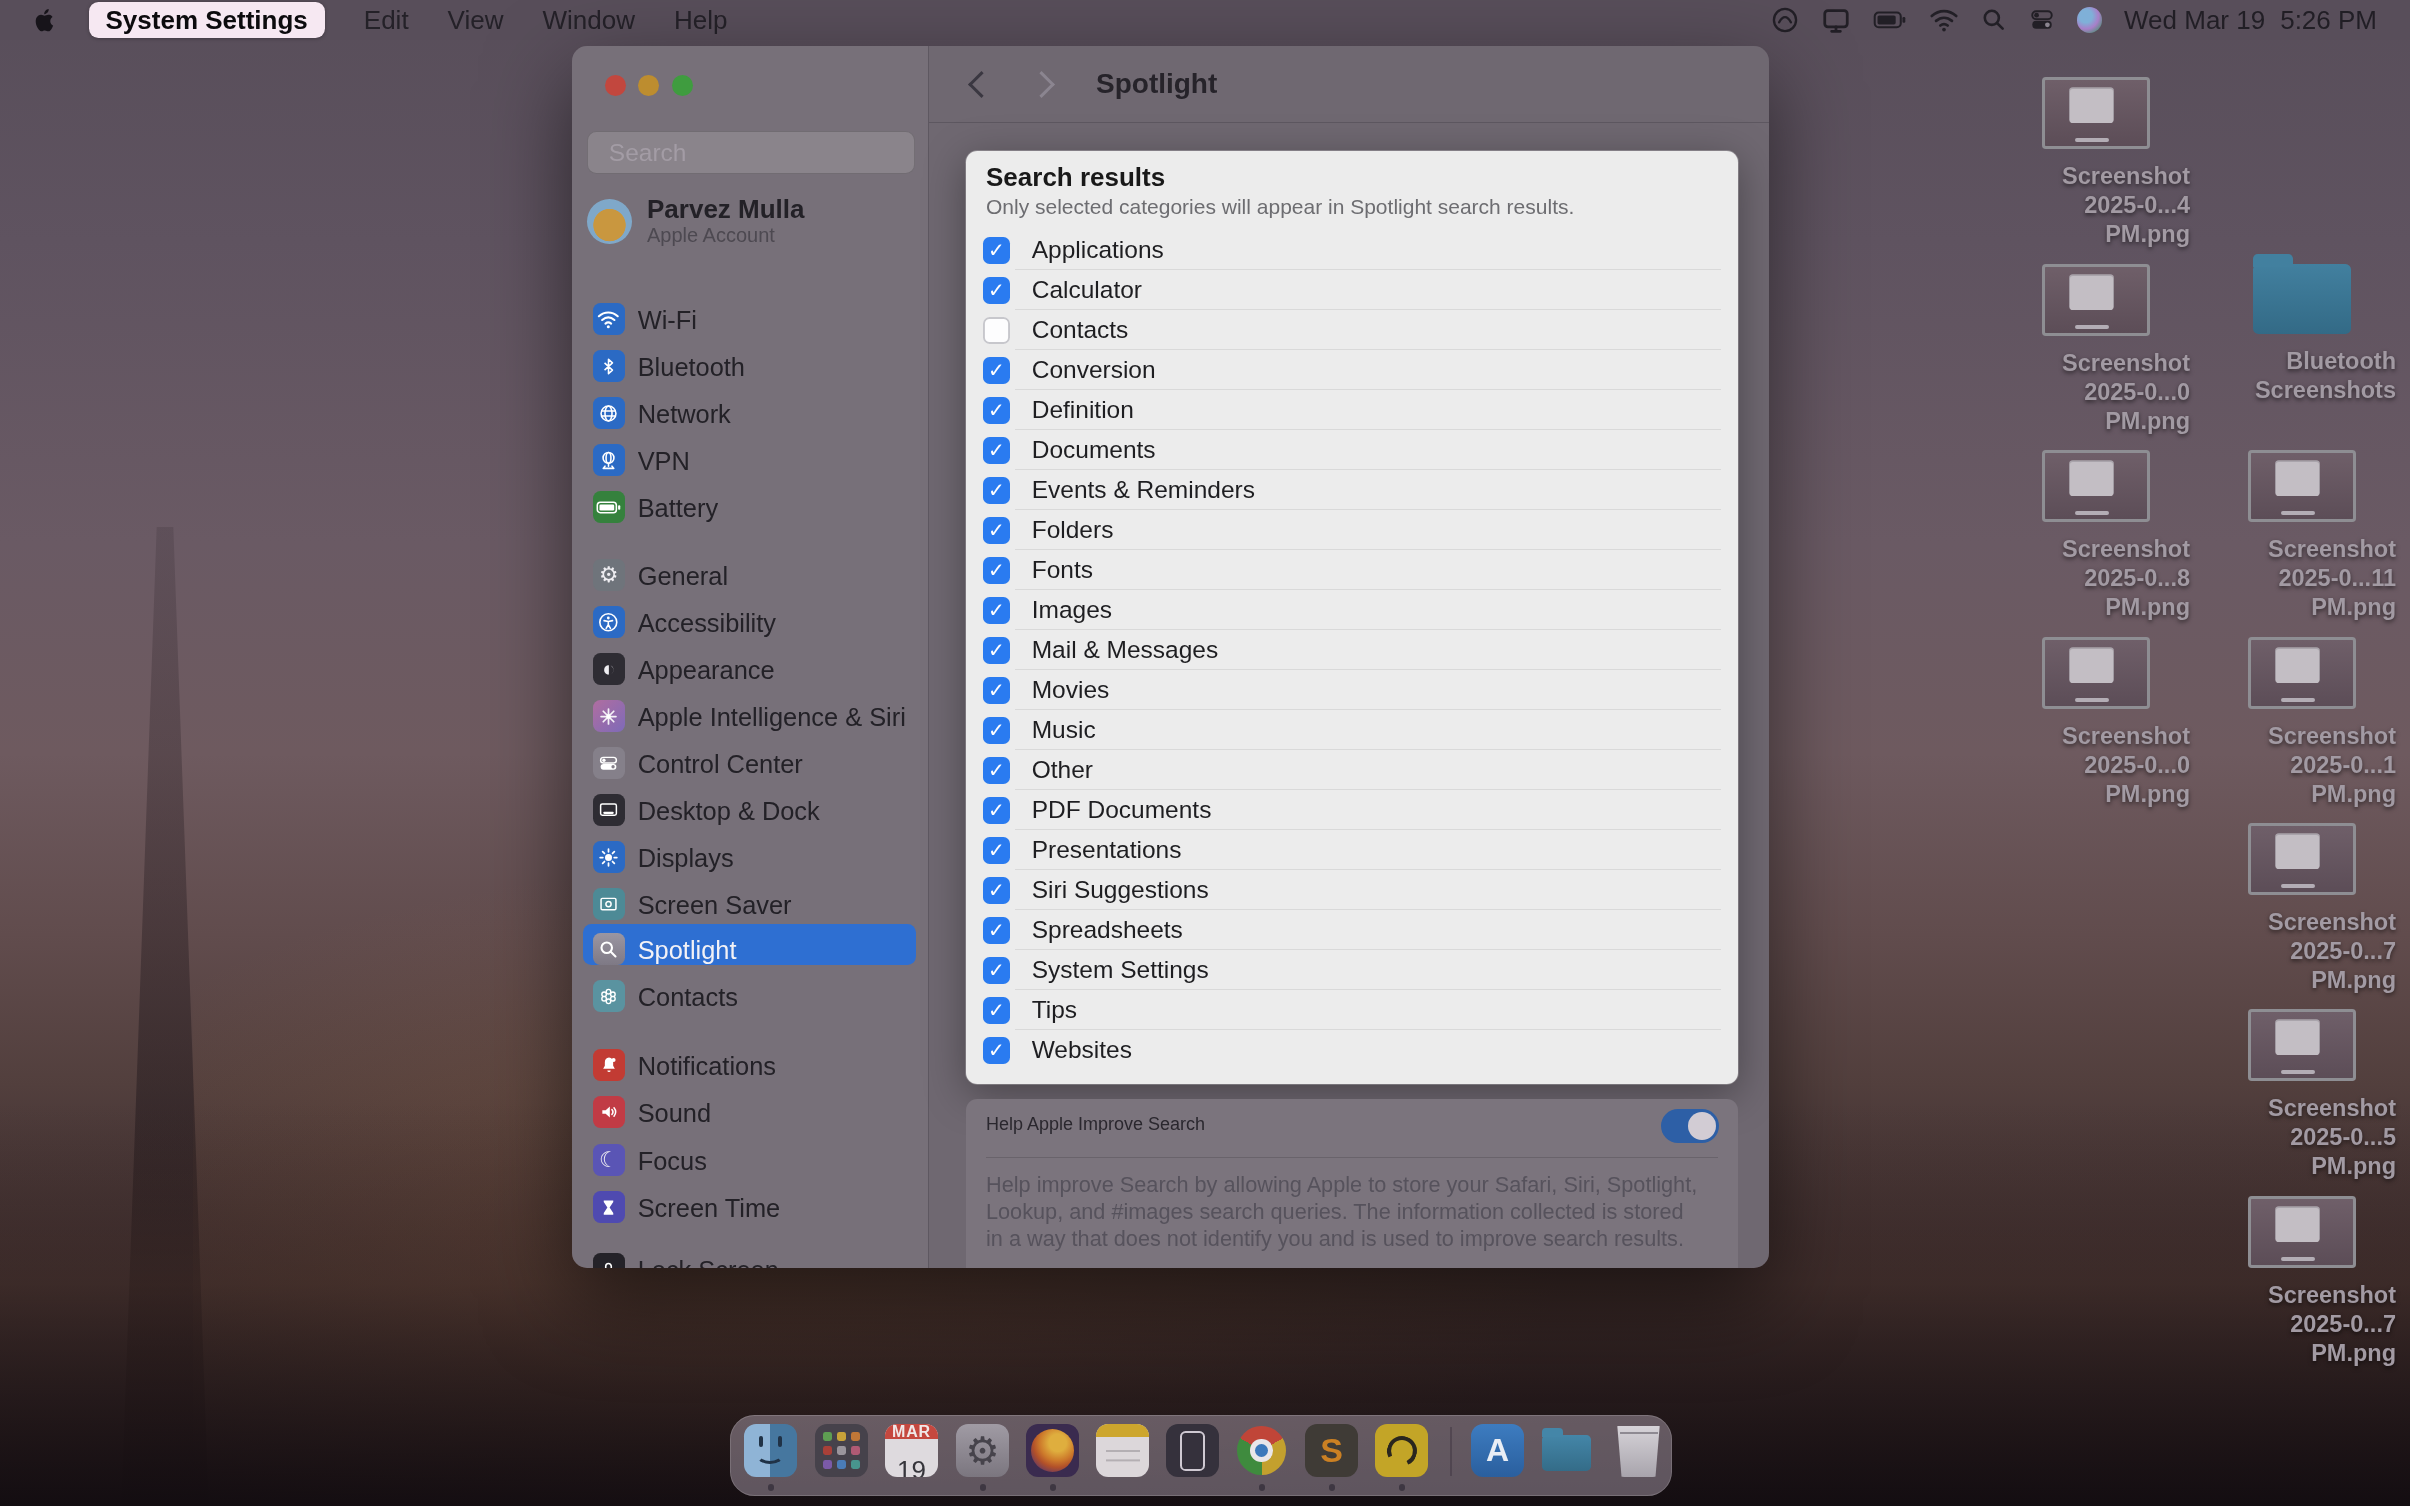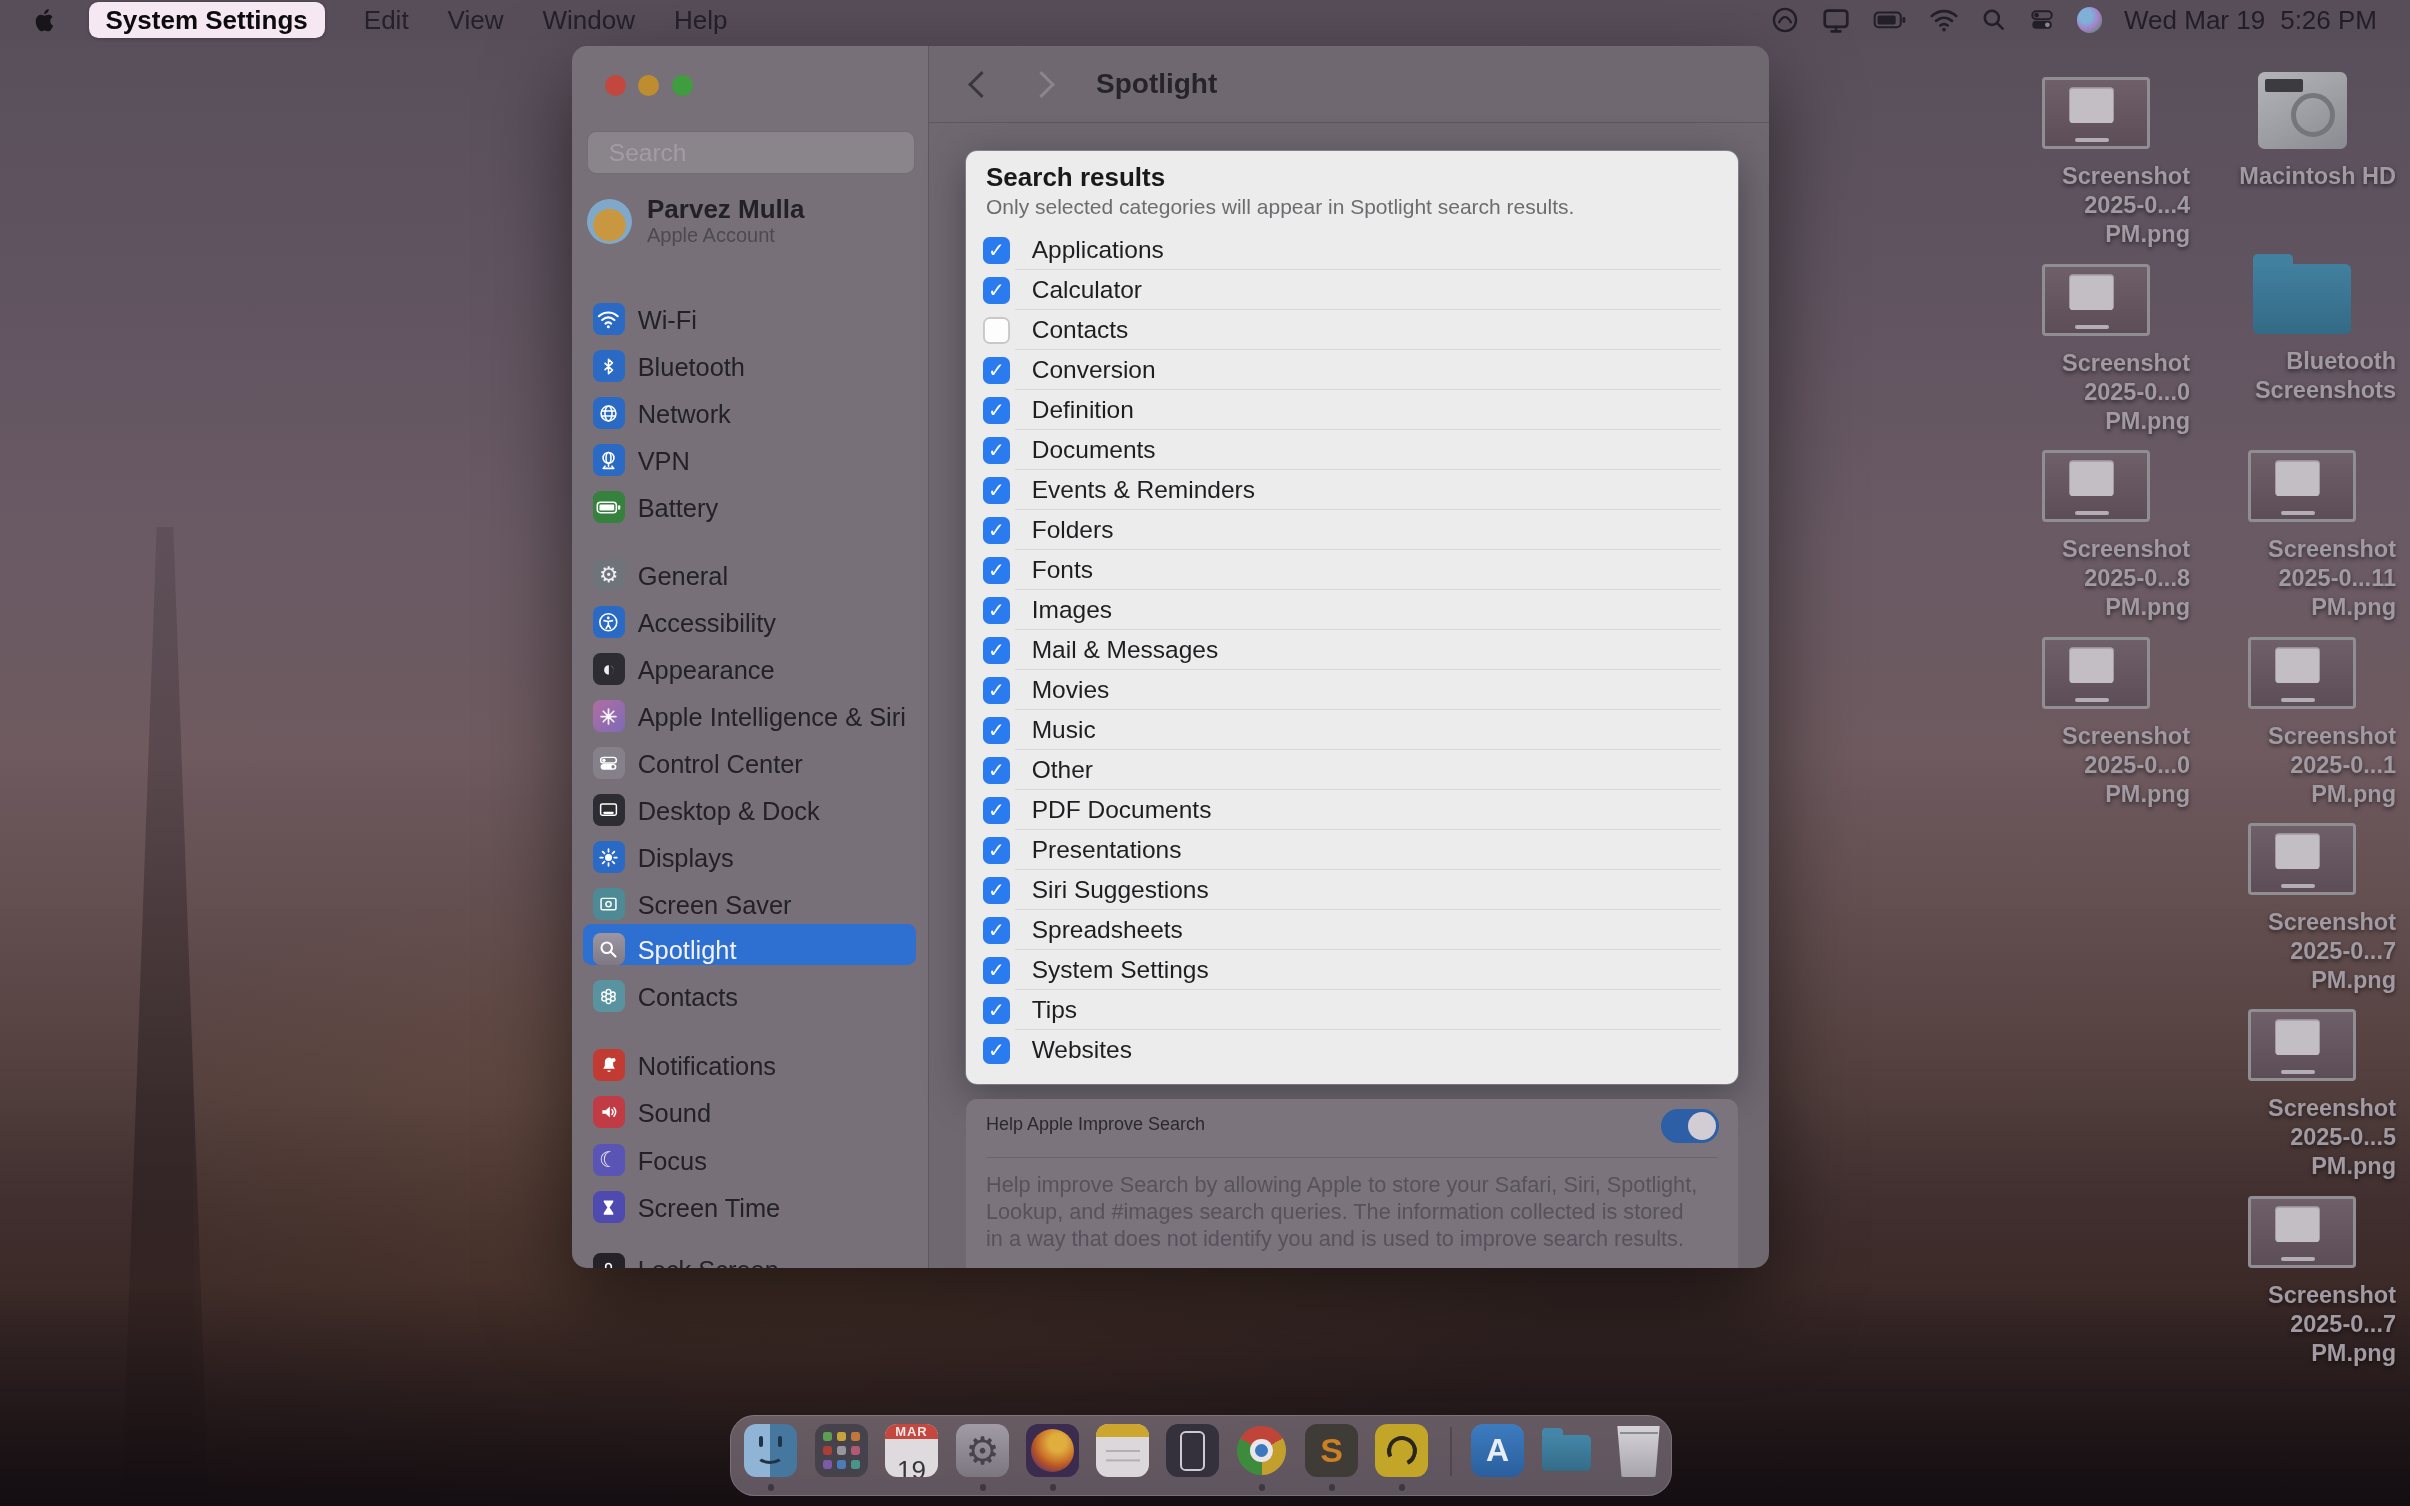"Macintosh HD" div.dicon { html: <div> <div></div> <div> <div>Macintosh HD</div> <div></div> </div> </div> -> none }
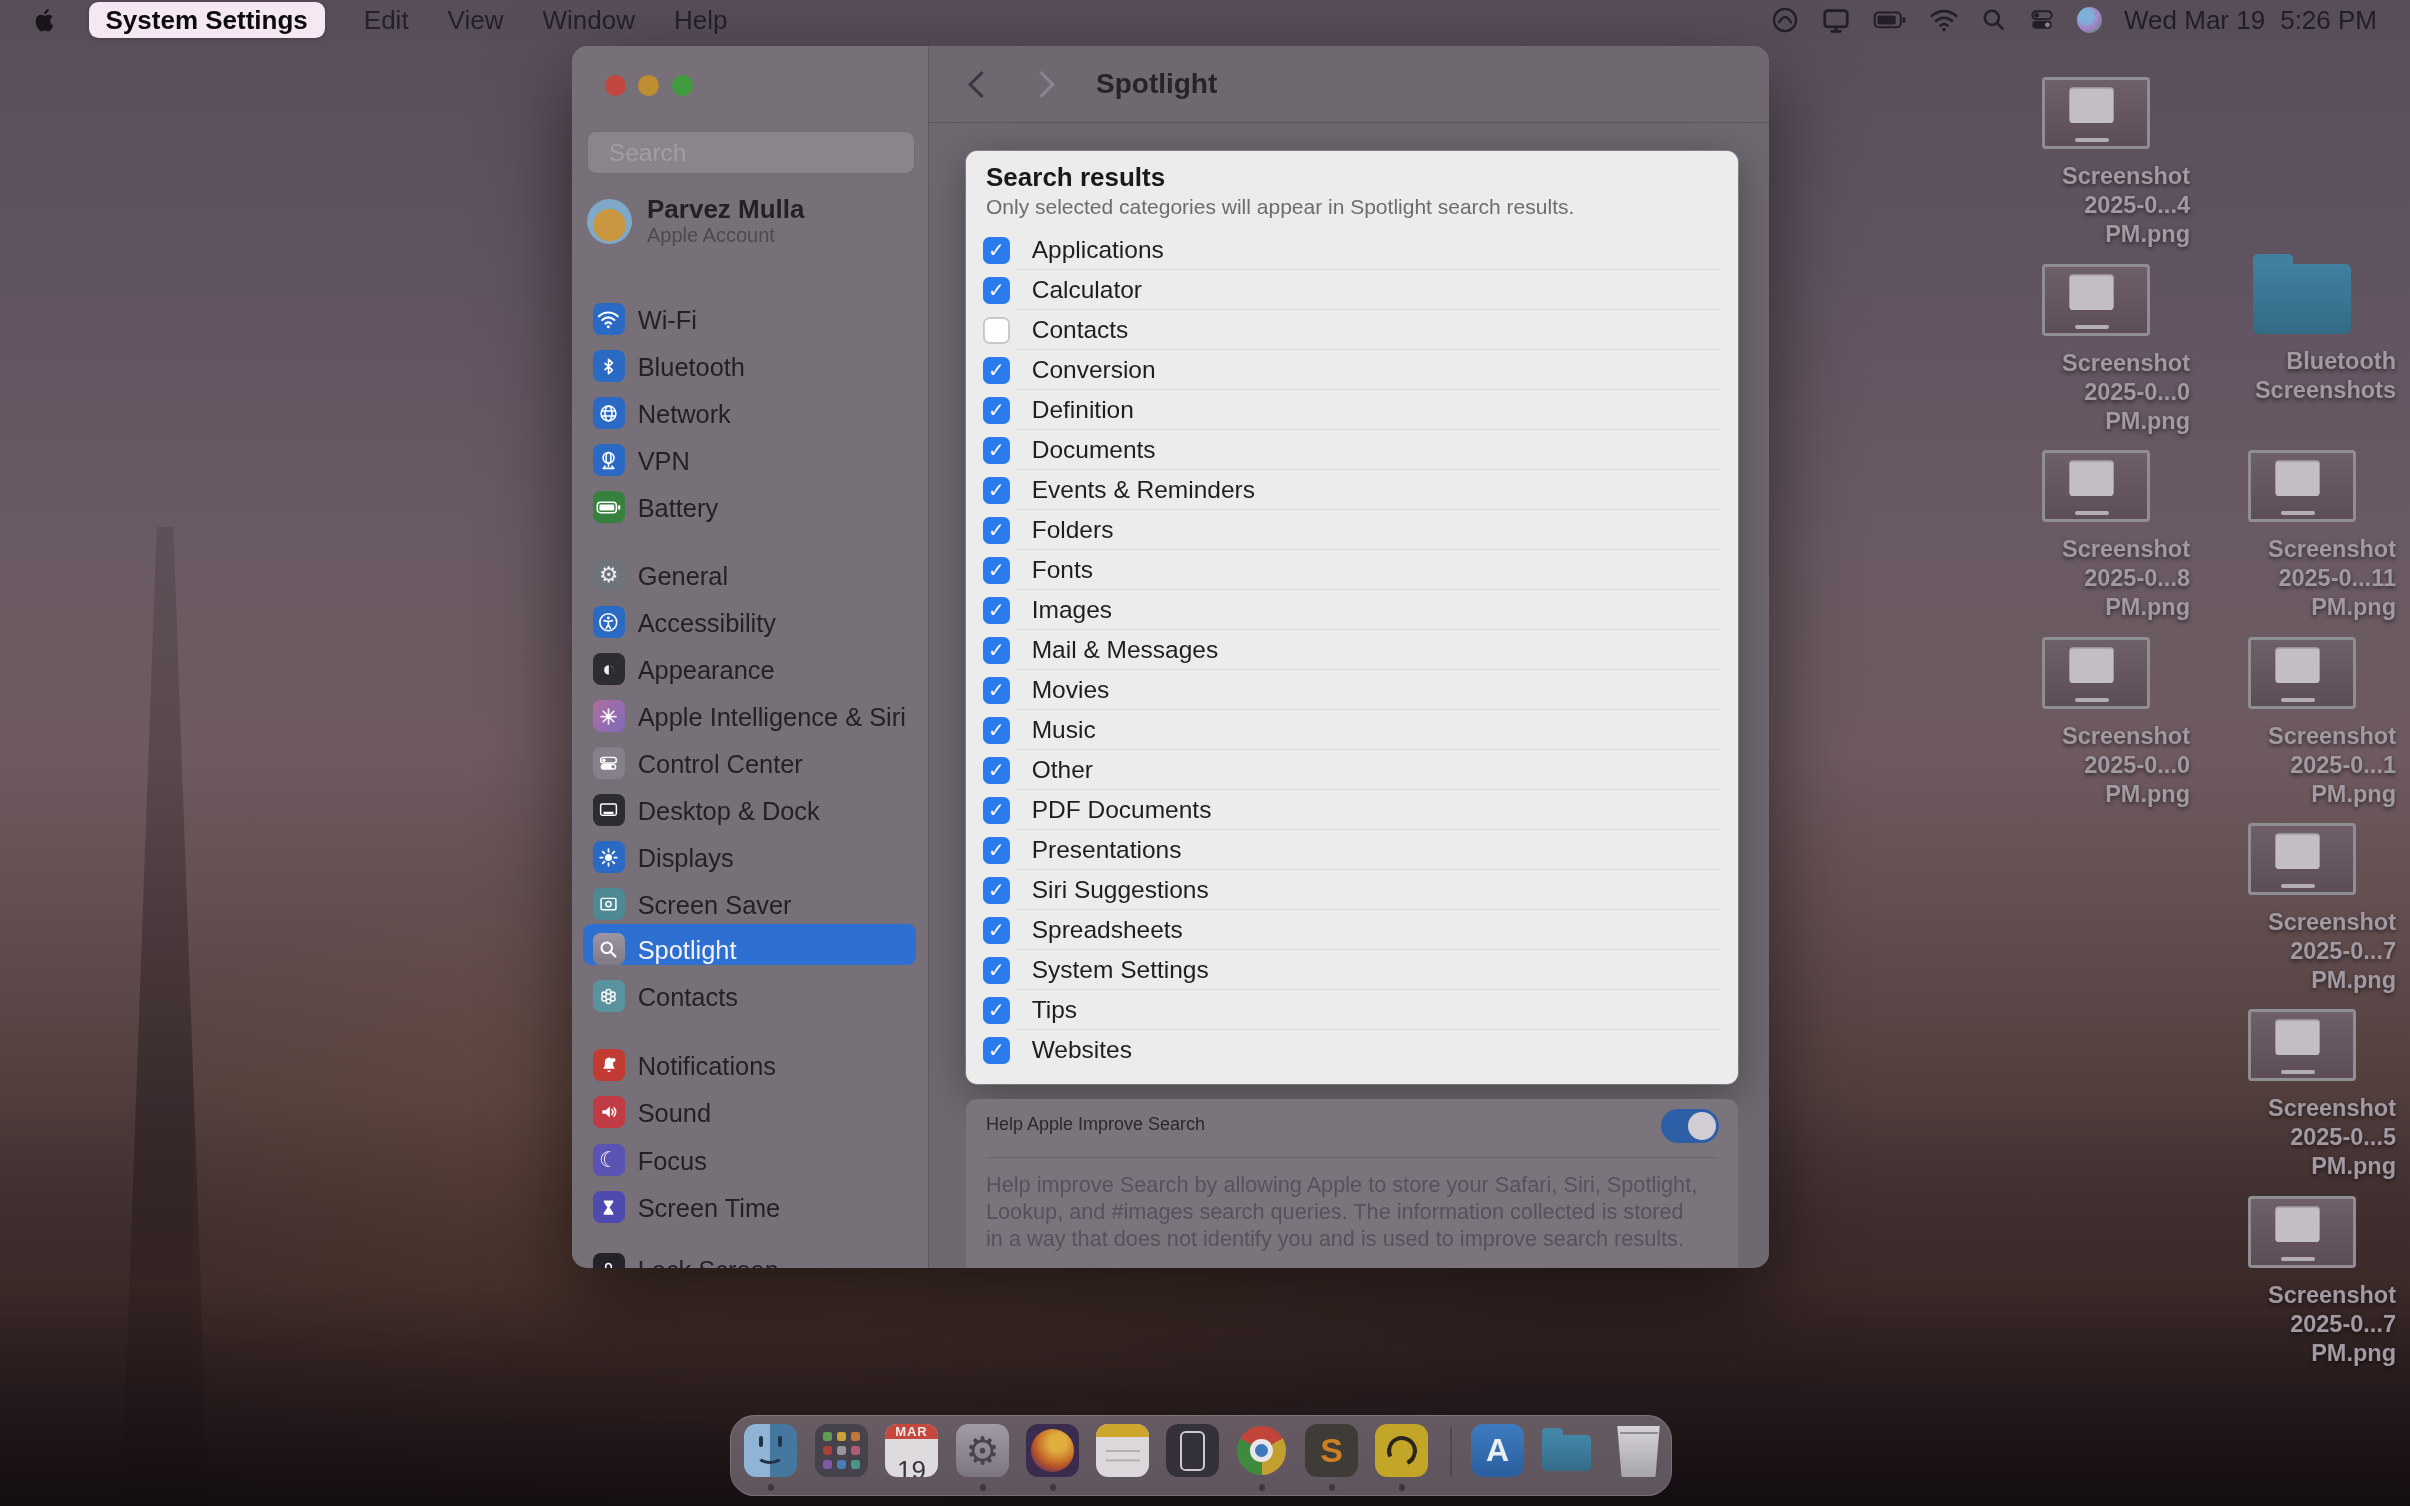"MAR" .cal-top { font-size: 13px -> 16px }
